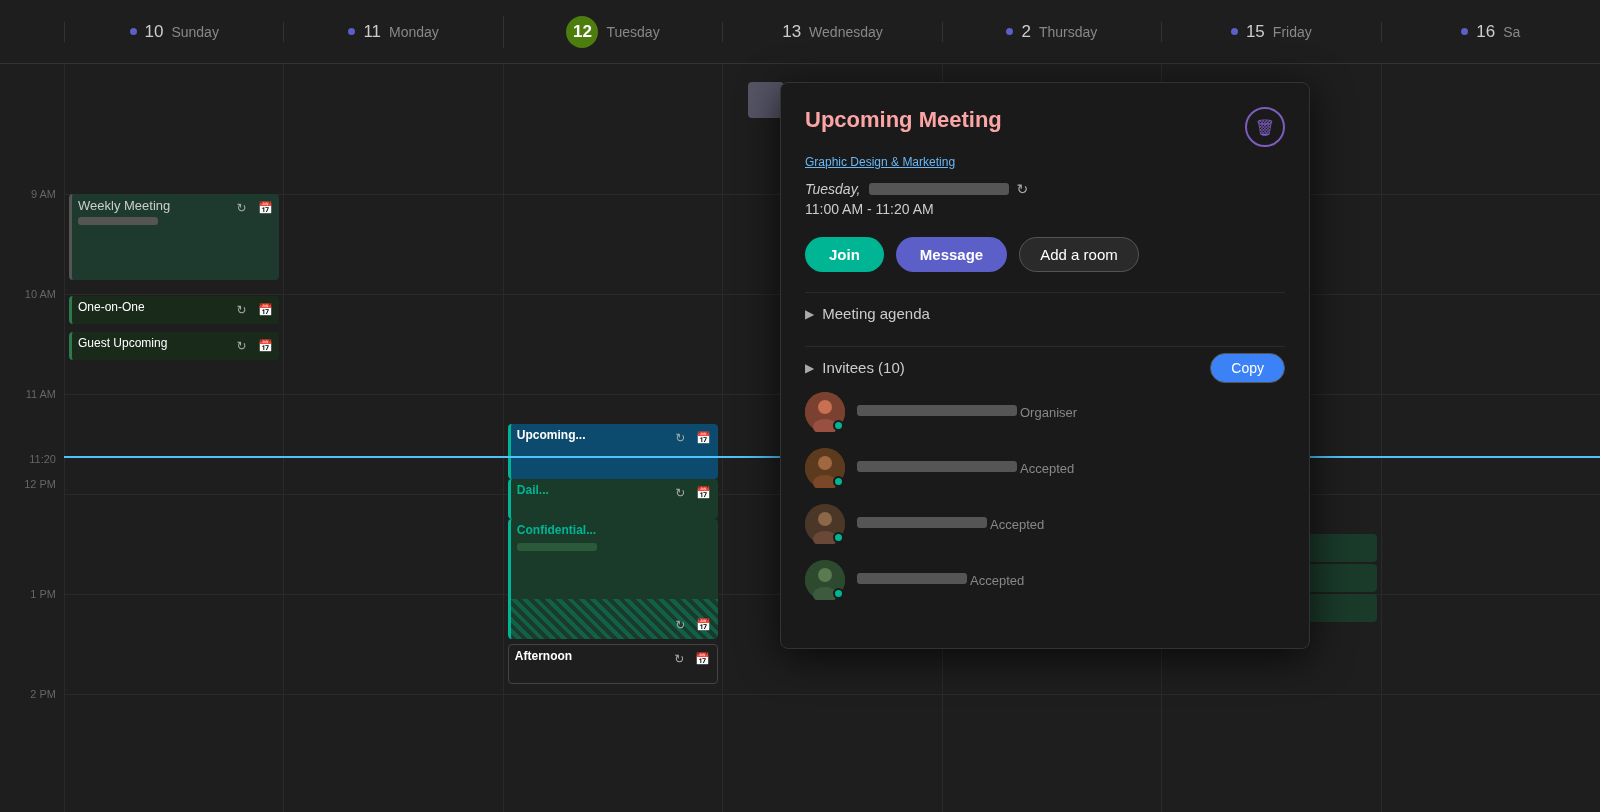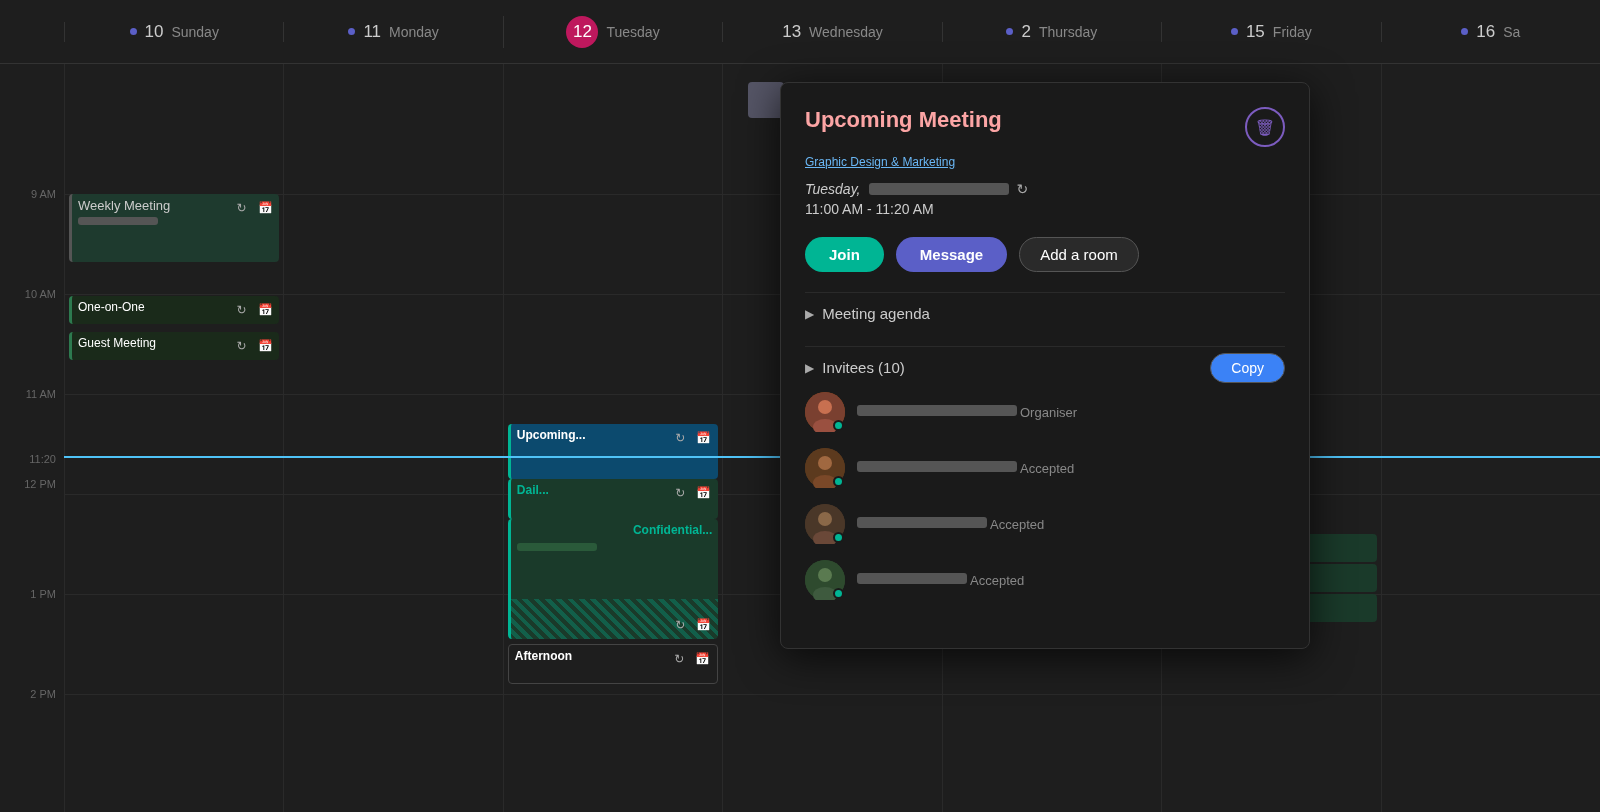"12" .day-col-header.today .day-num { background: #be185d -> #4d7c0f; font-weight: 400 -> 700 }
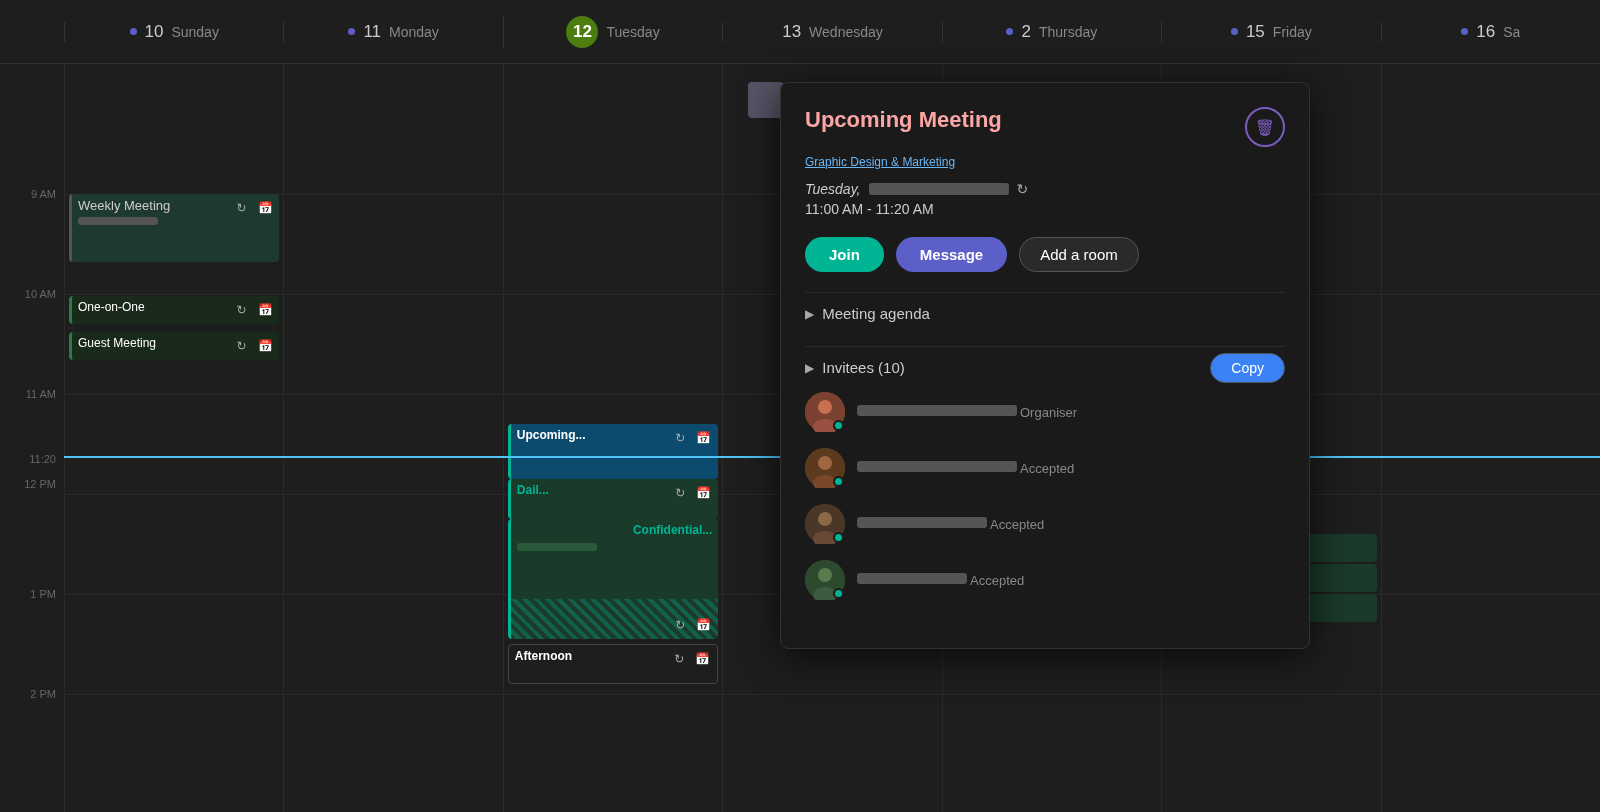"Weekly Meeting" .ev-weekly { height: 68px -> 86px }
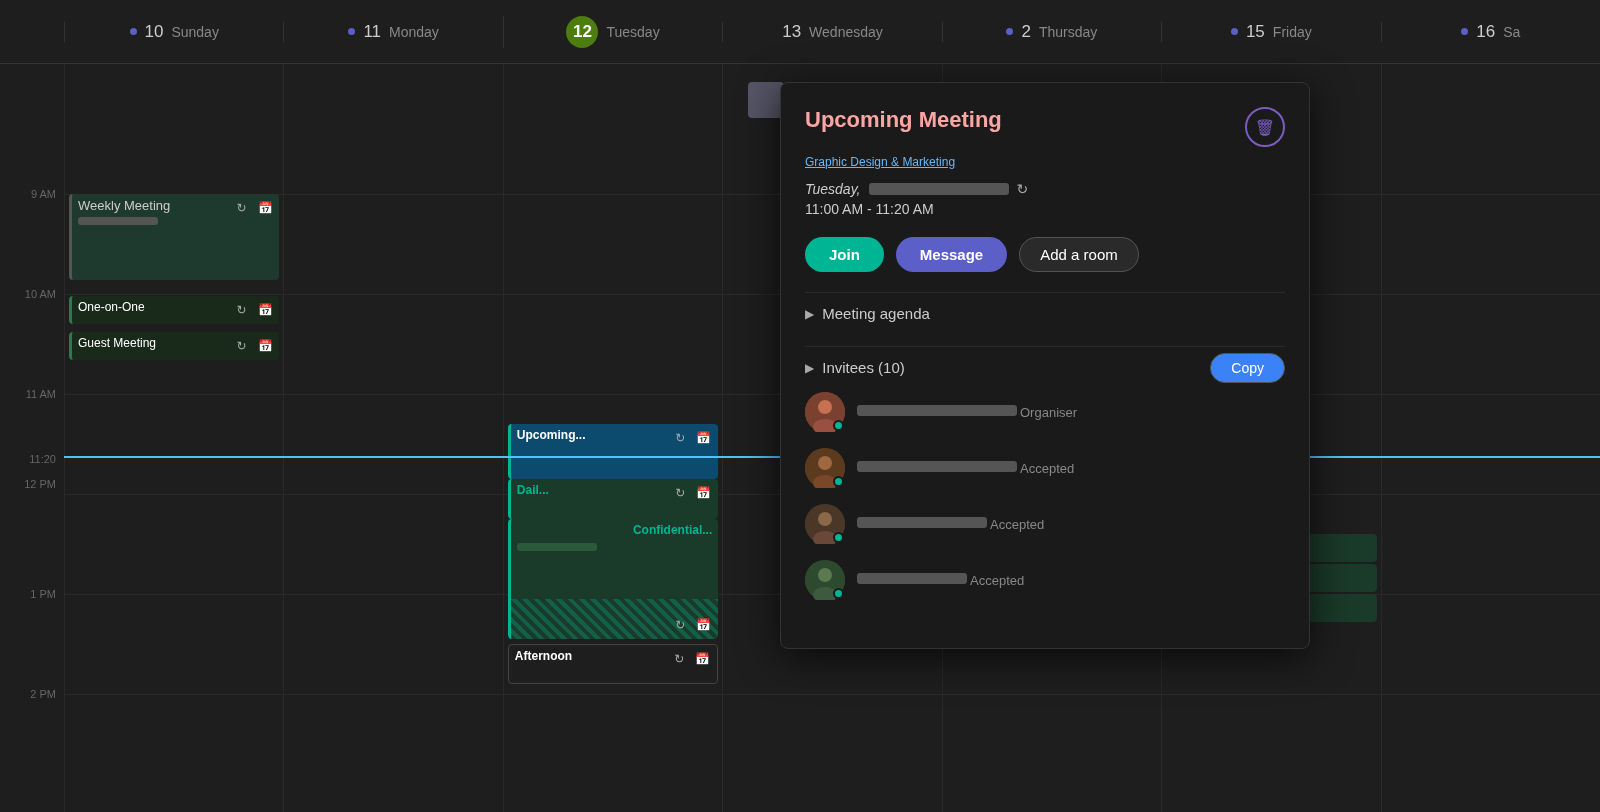"Guest Meeting" span { text: Meeting -> Upcoming }
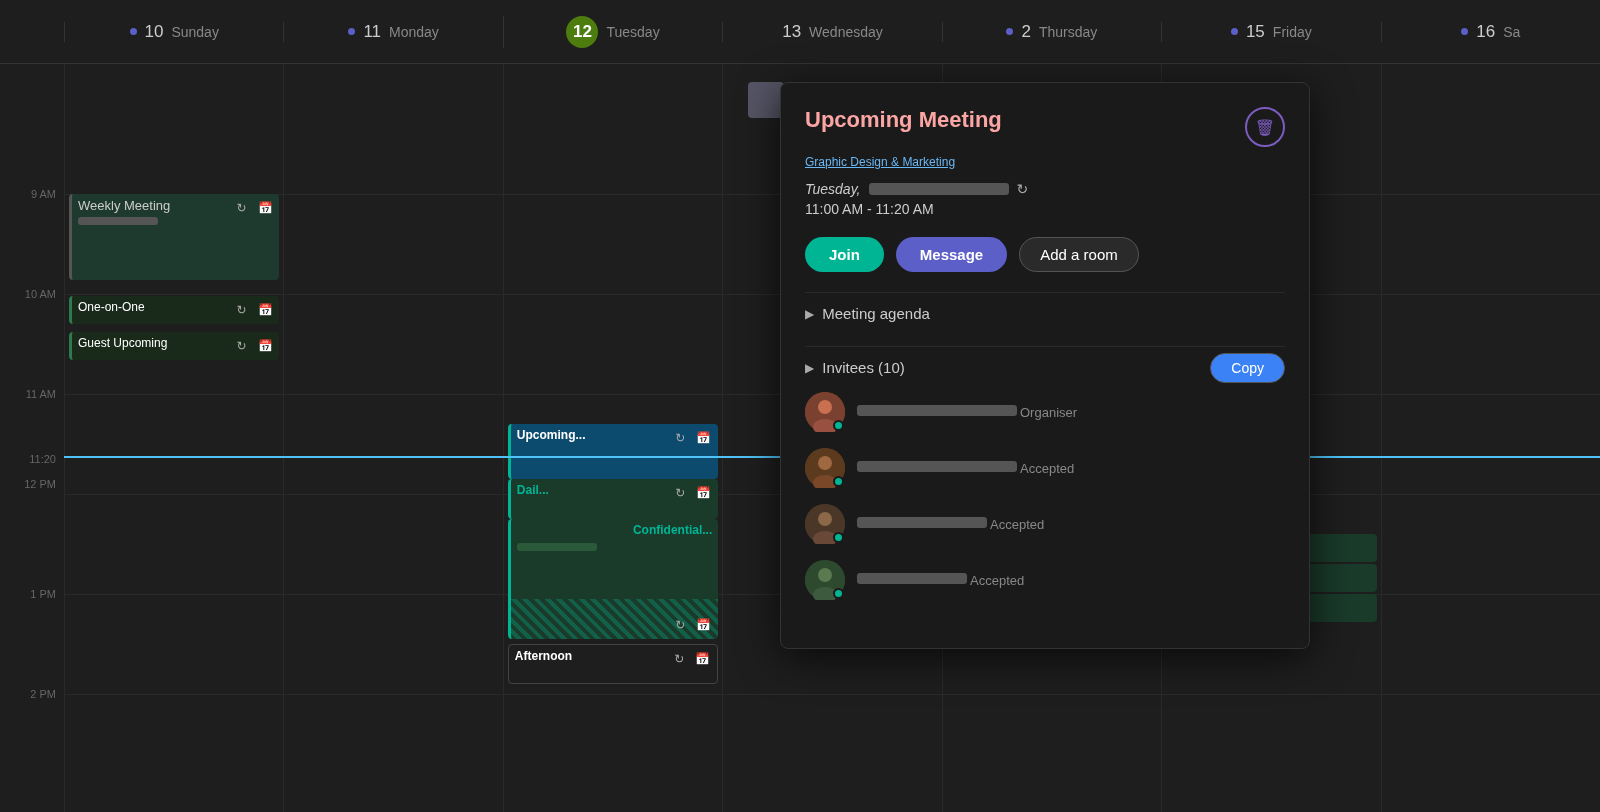"Confidential..." .ev-confidential { text-align: right -> none }
